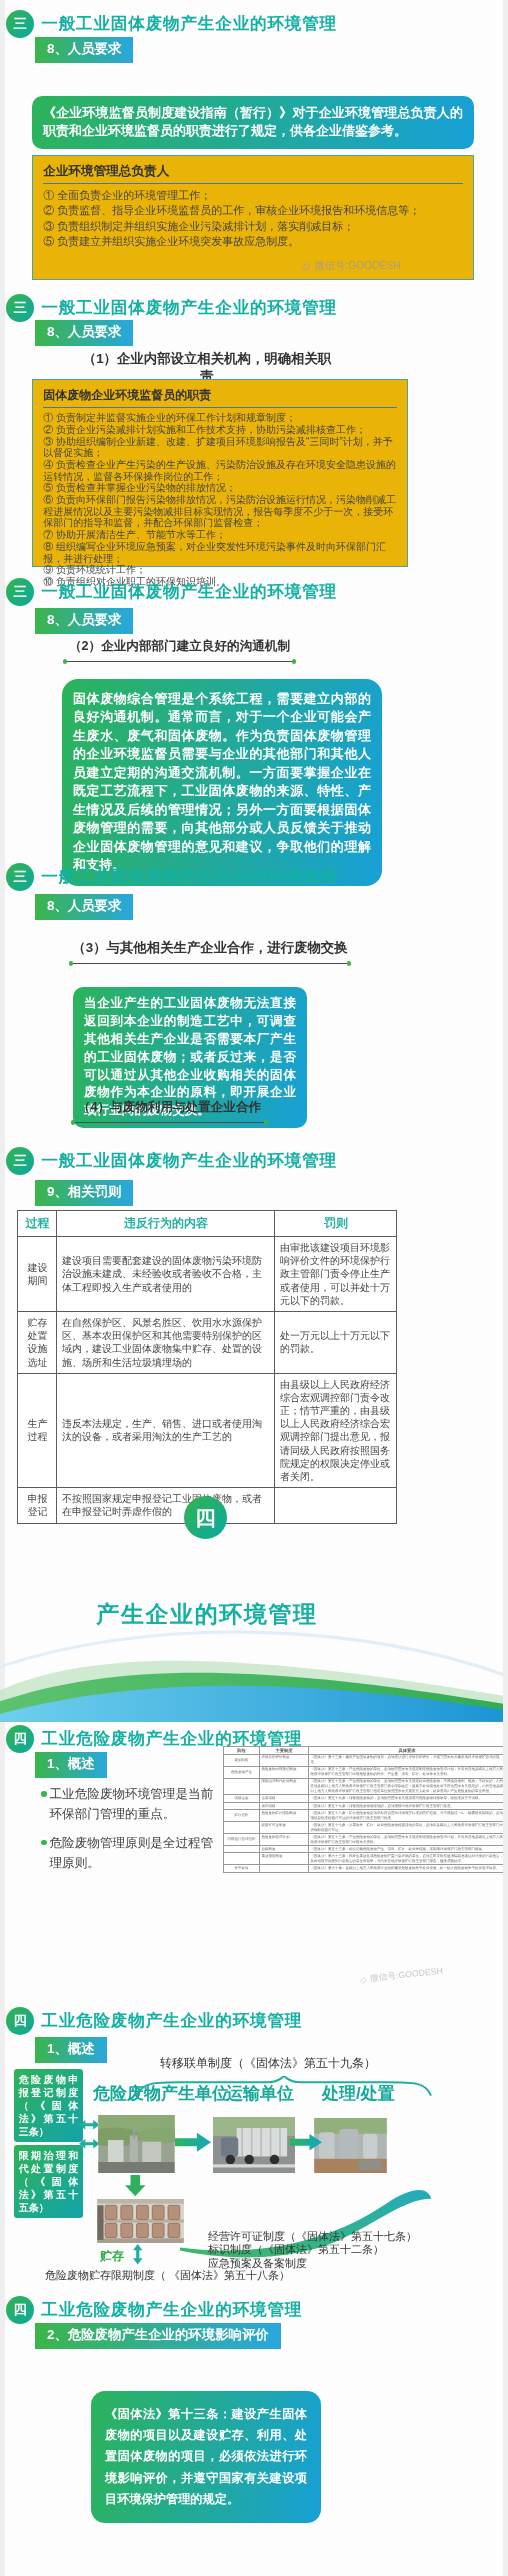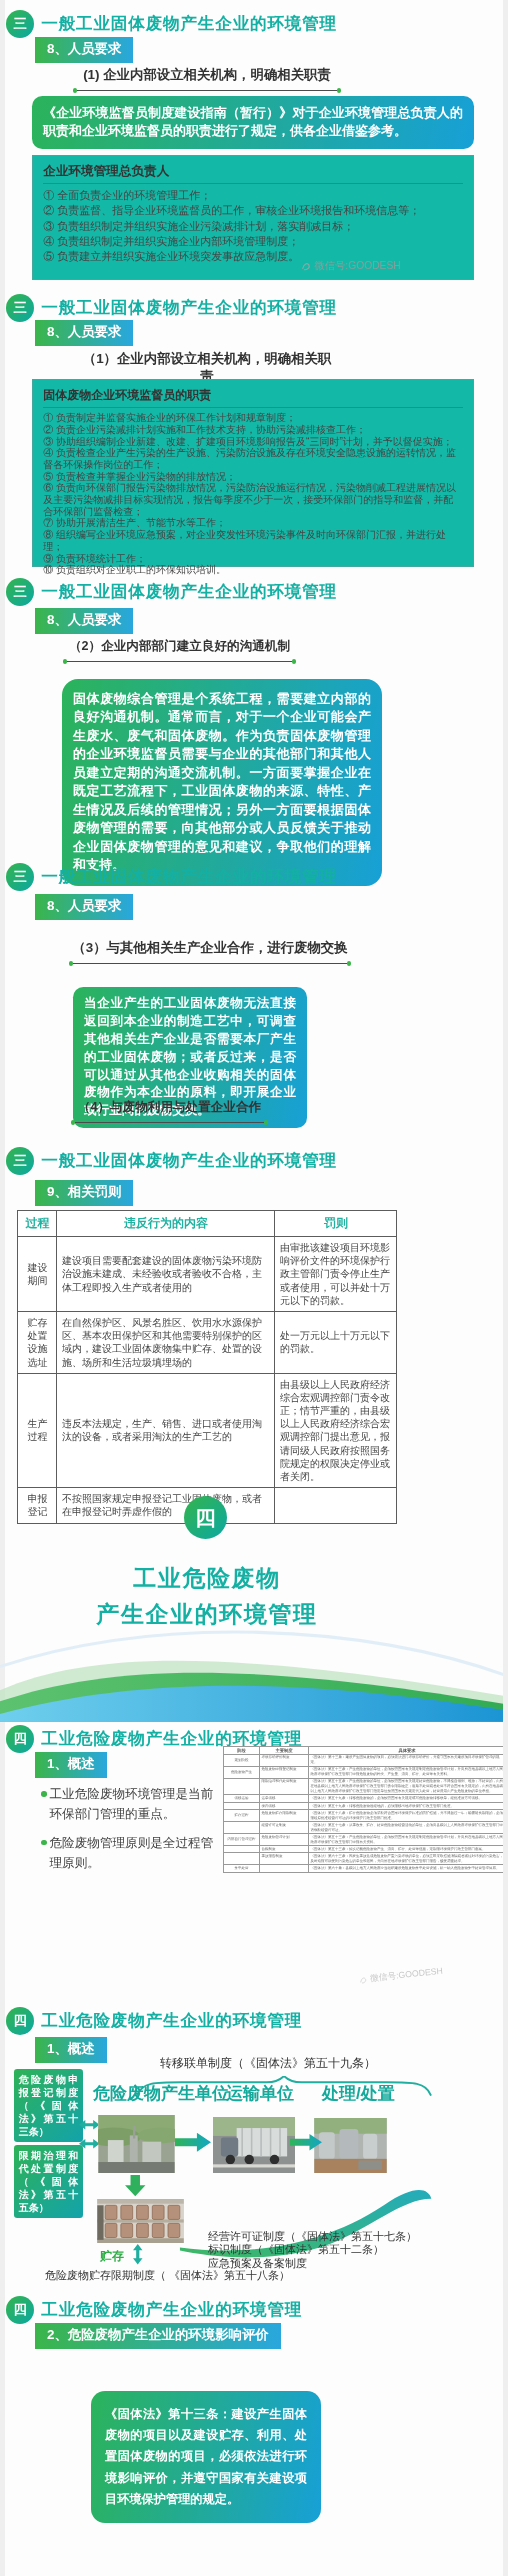"(1) 企业内部设立相关机构，明确相关职责" div.subh { html: <div><span>(1) 企业内部设立相关机构，明确相关职责</span><i></i><i></i></div> -> none }
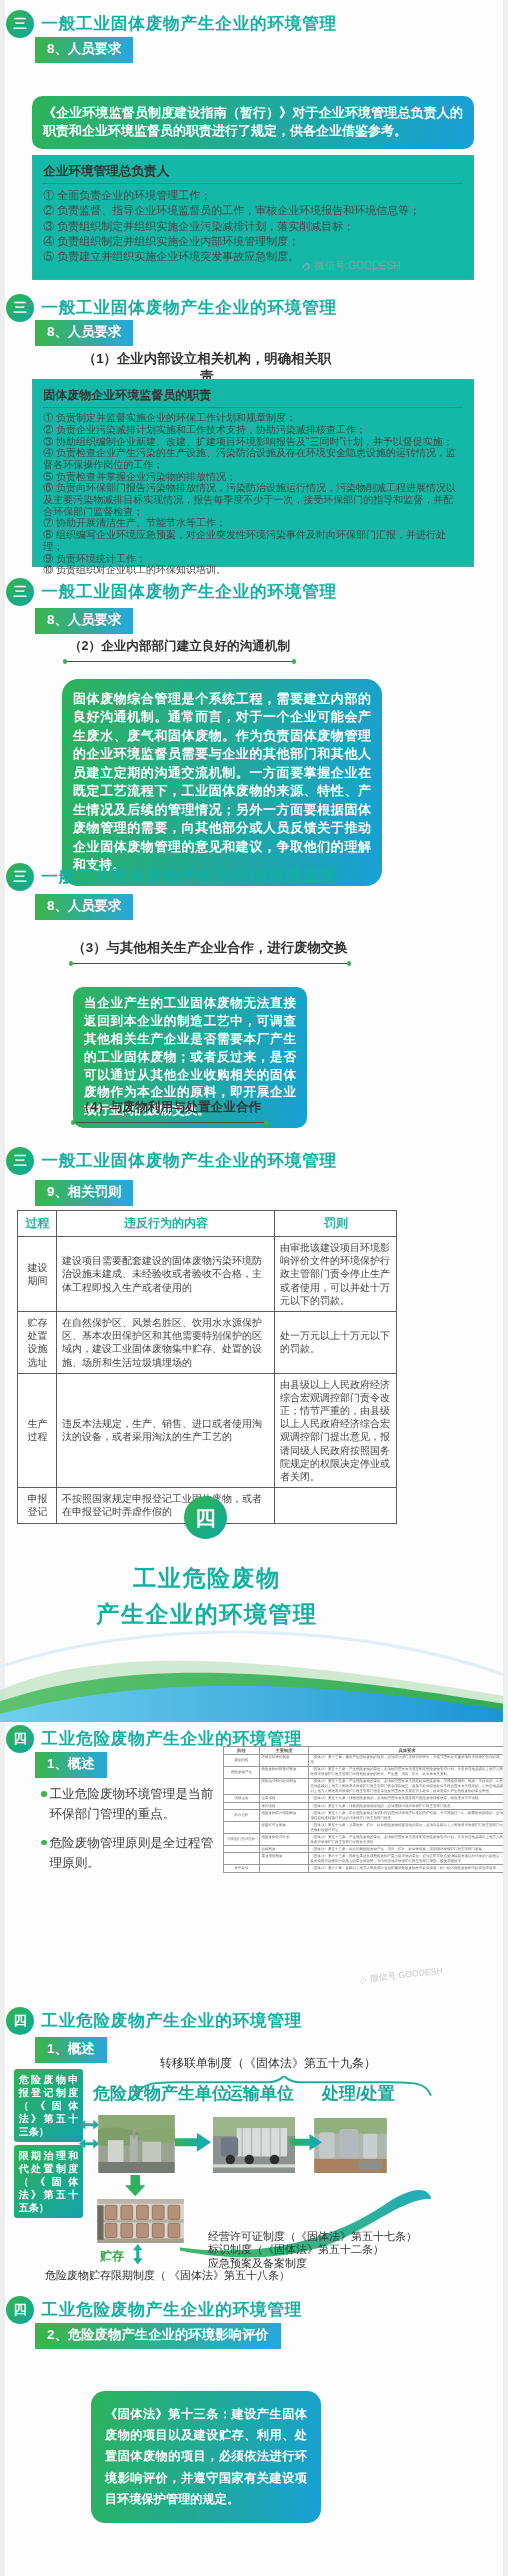"企业环境管理总负责人" .obox { background: #14b8a6 -> #eab308 }
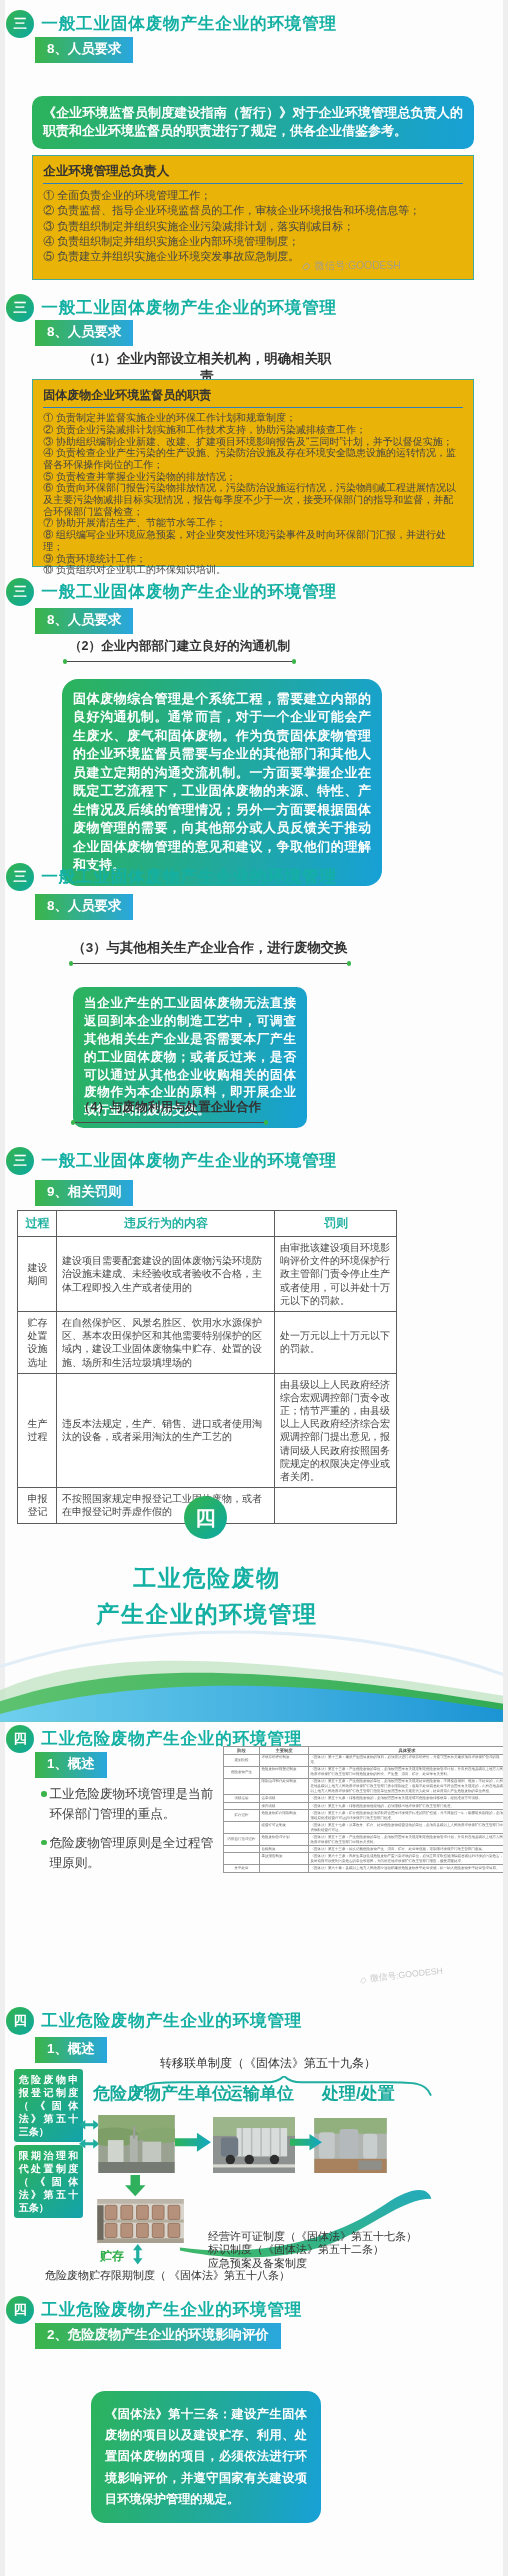"④ 负责组织制定并组织实施企业内部环境管理制度；" div.it { html: <div>④ 负责组织制定并组织实施企业内部环境管理制度；</div> -> none }
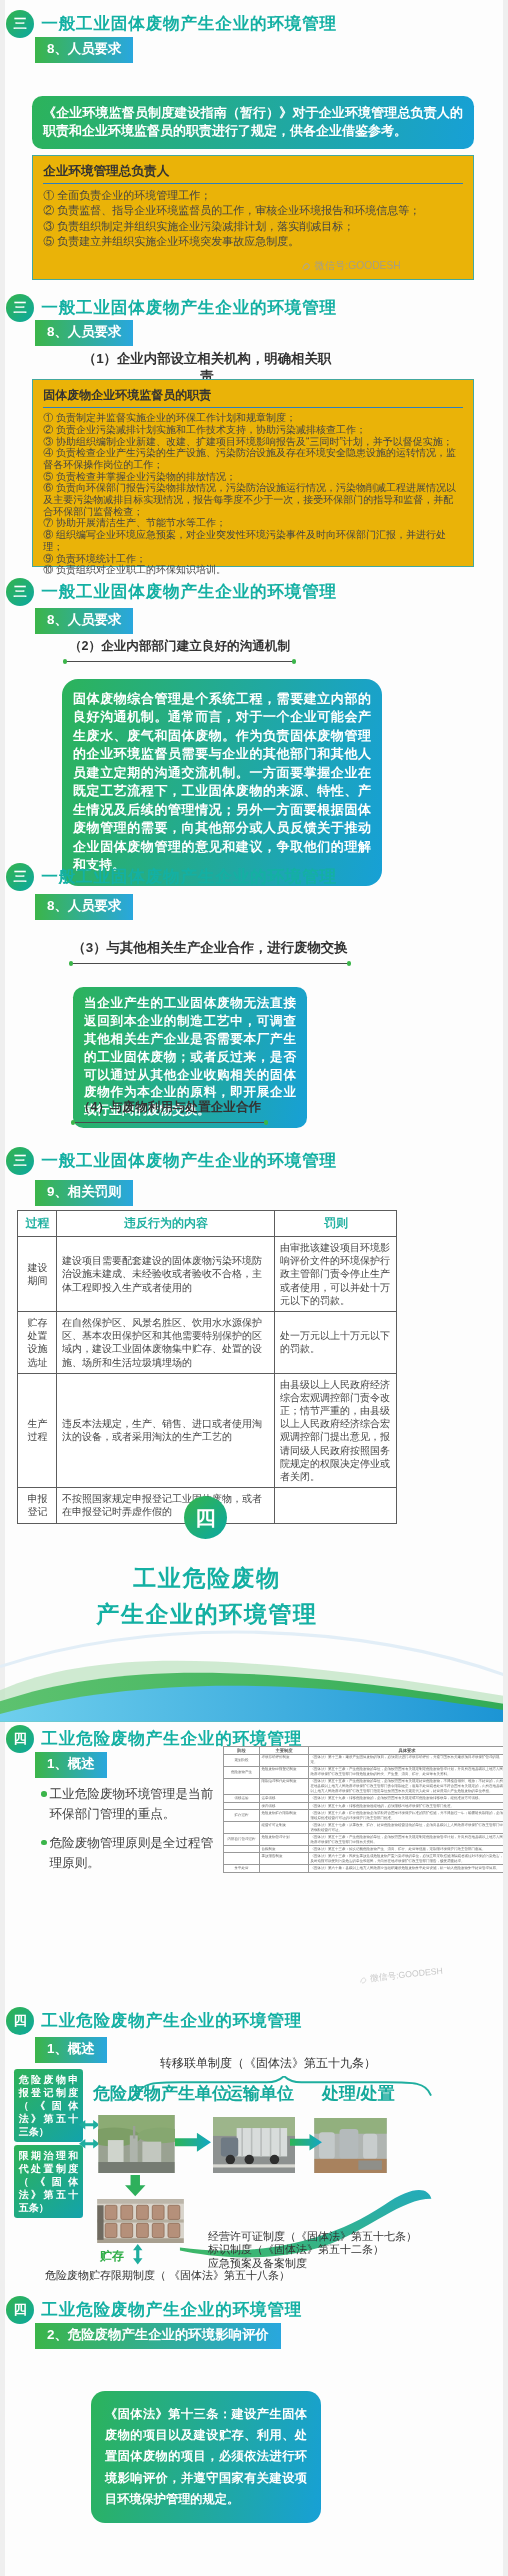"固体废物企业环境监督员的职责" div.obox { width: 442px -> 376px }
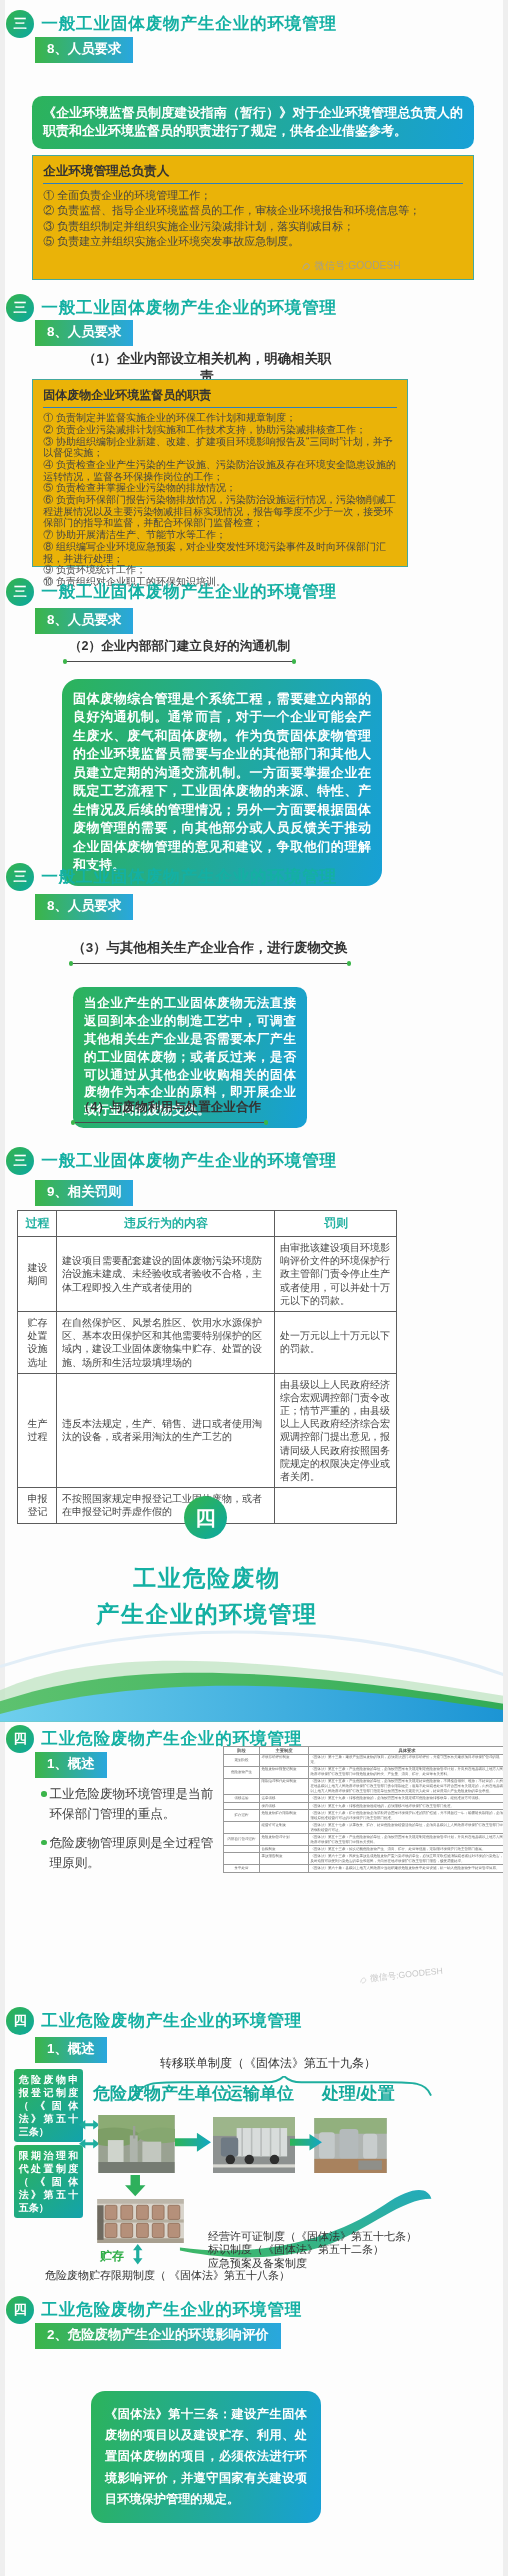"工业危险废物" div.div-title { html: <div>工业危险废物</div> -> none }
